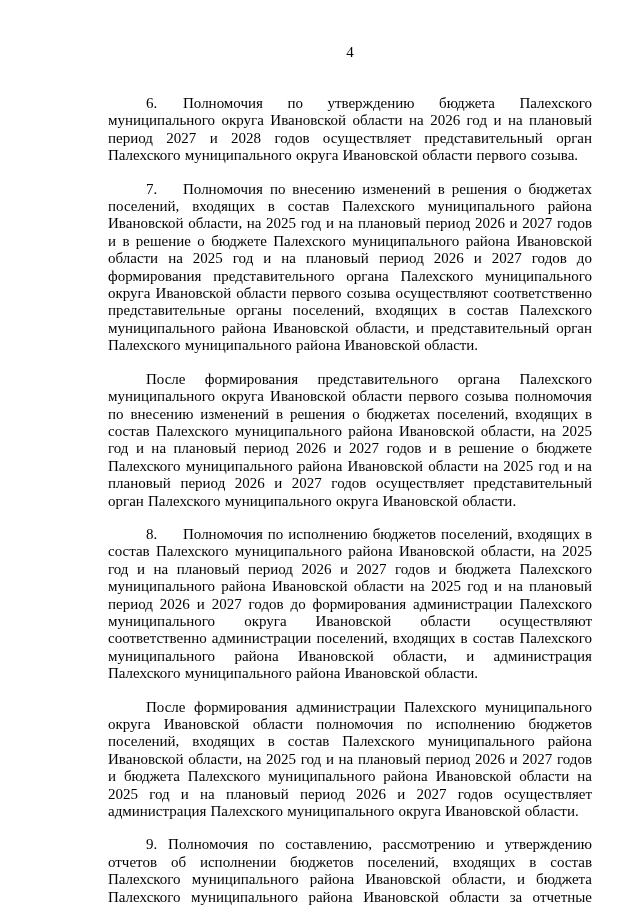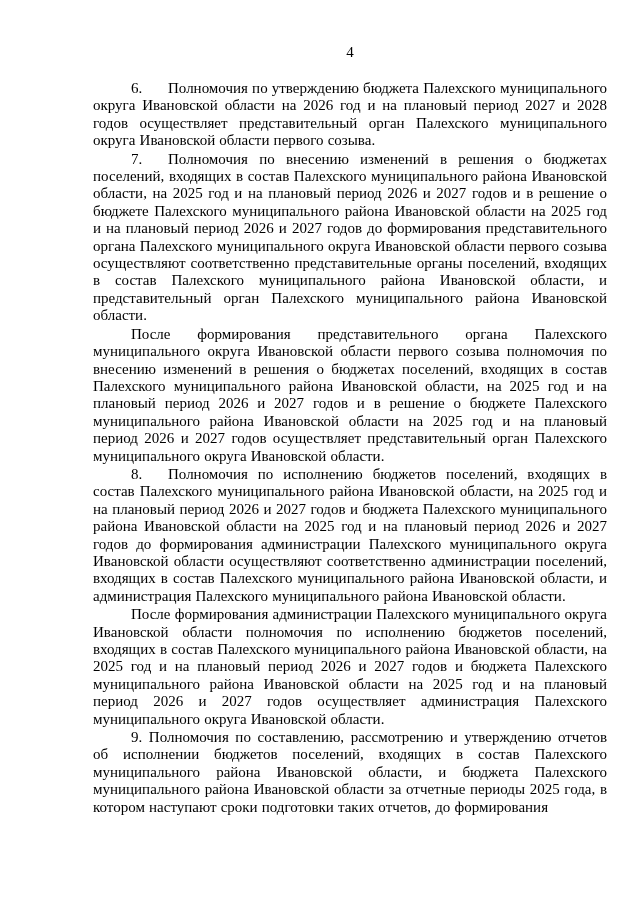"6. Полномочия по утверждению бюджета" .para { margin: 1px -> 16px }
